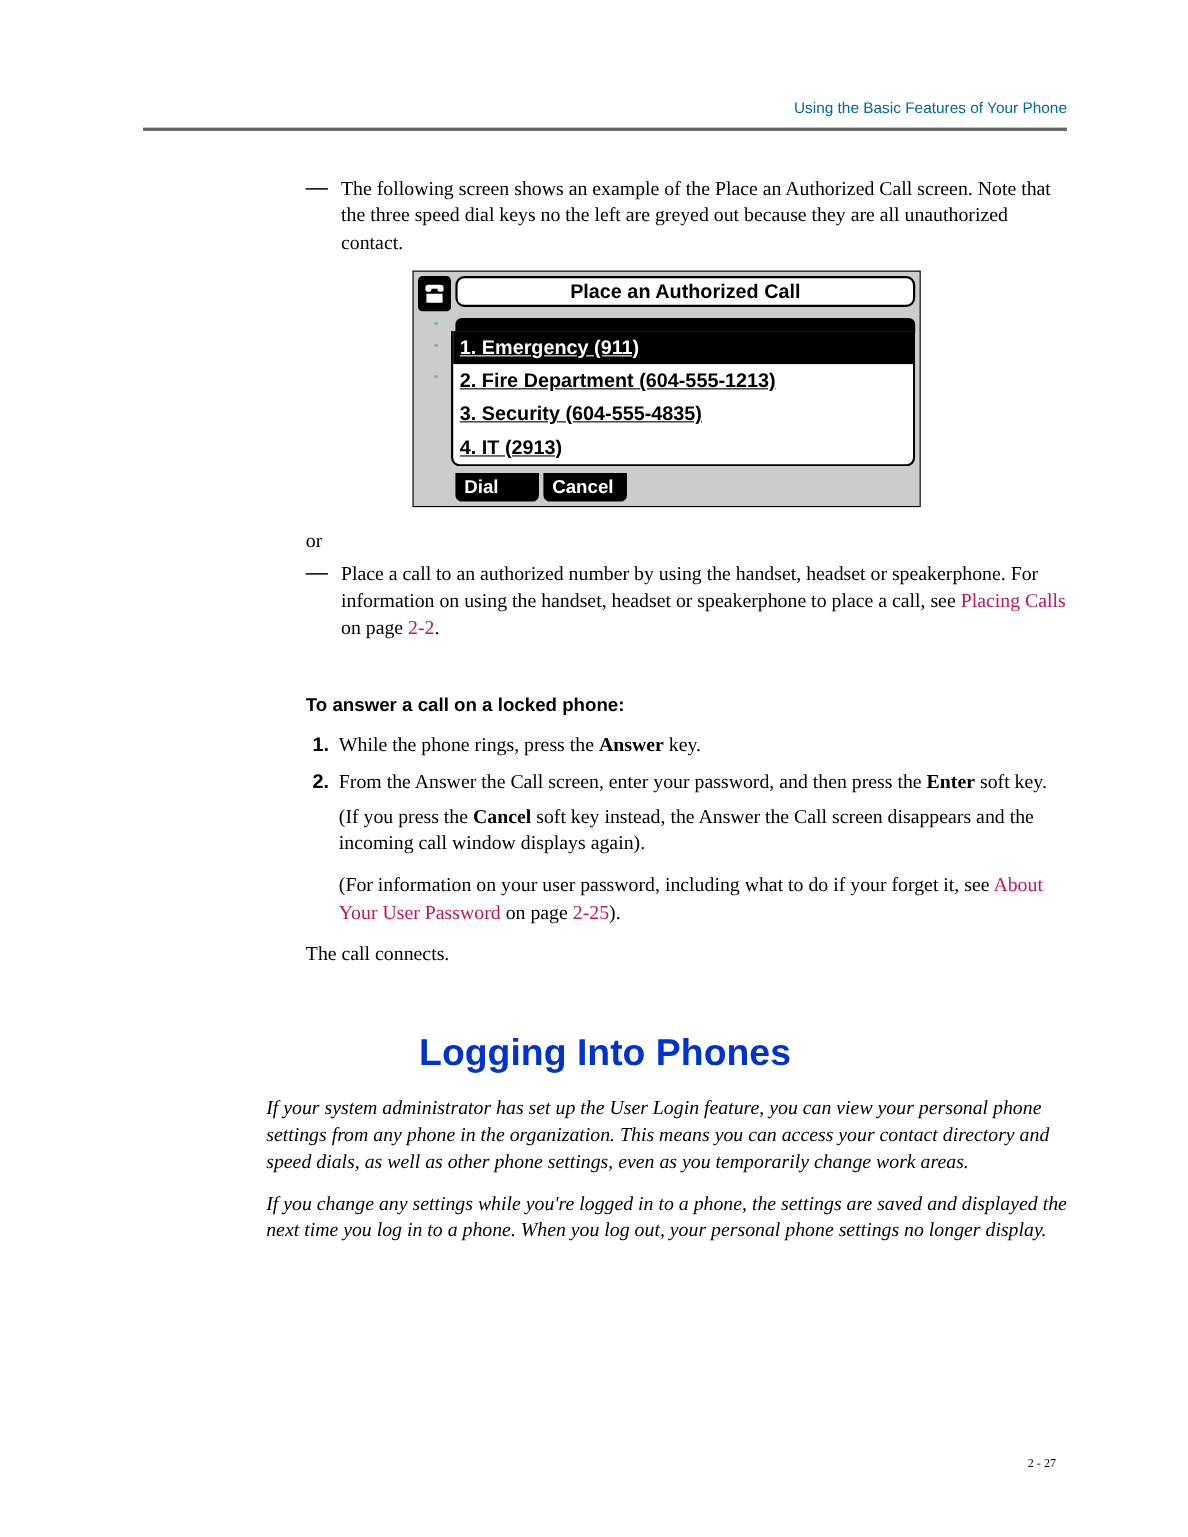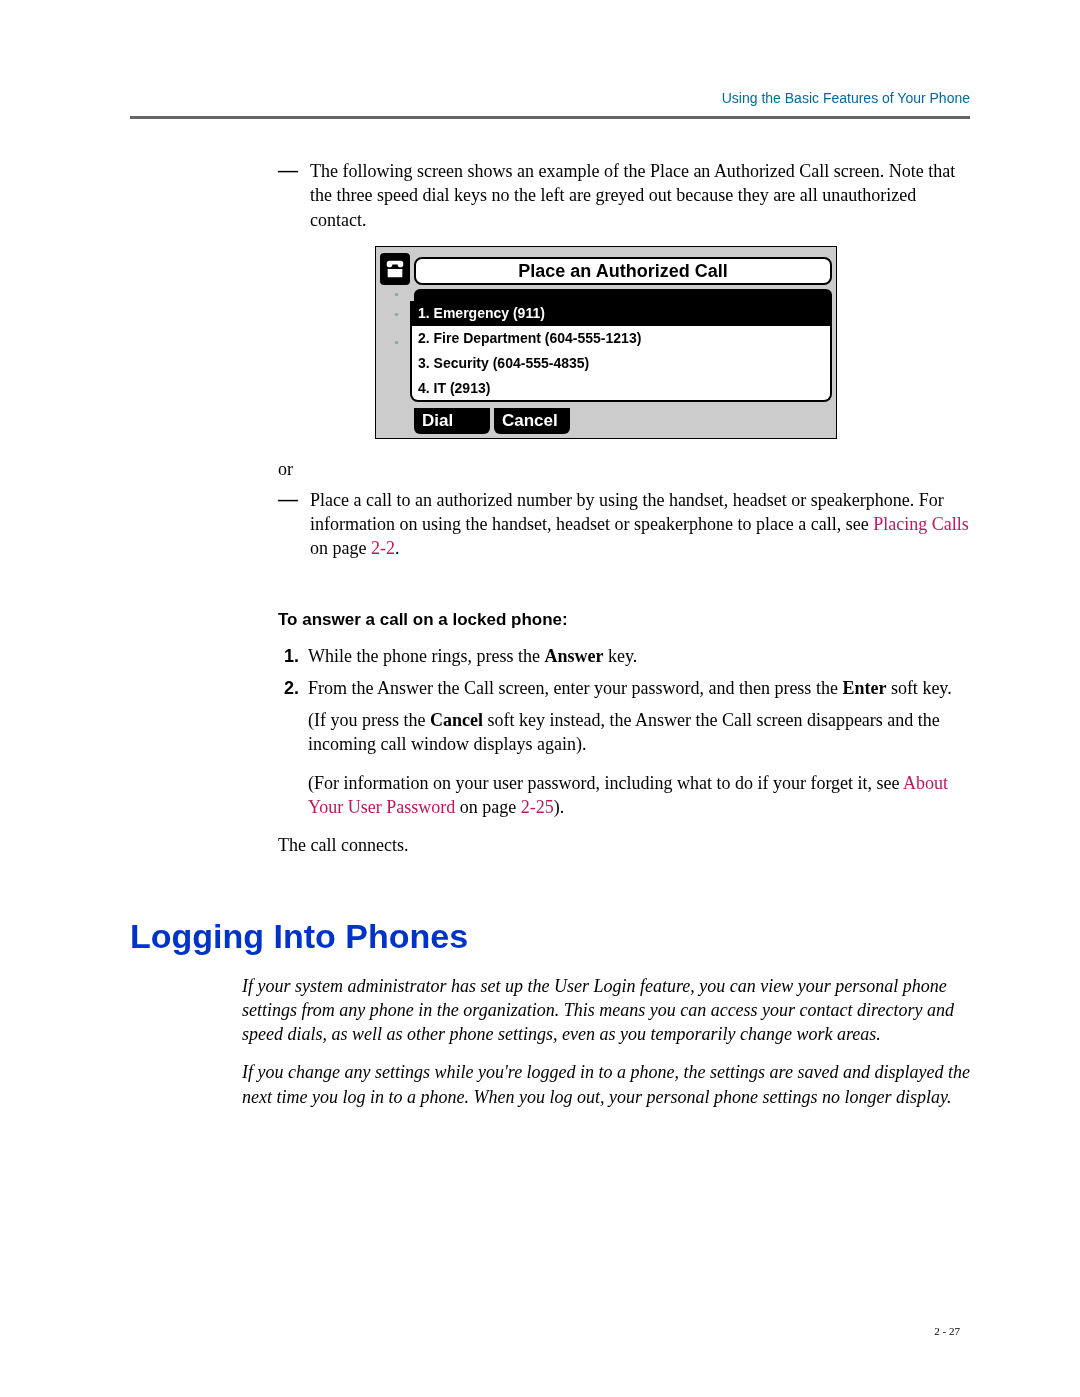"Place an Authorized Call" .ss-titlebar { align-items: flex-end -> flex-start }
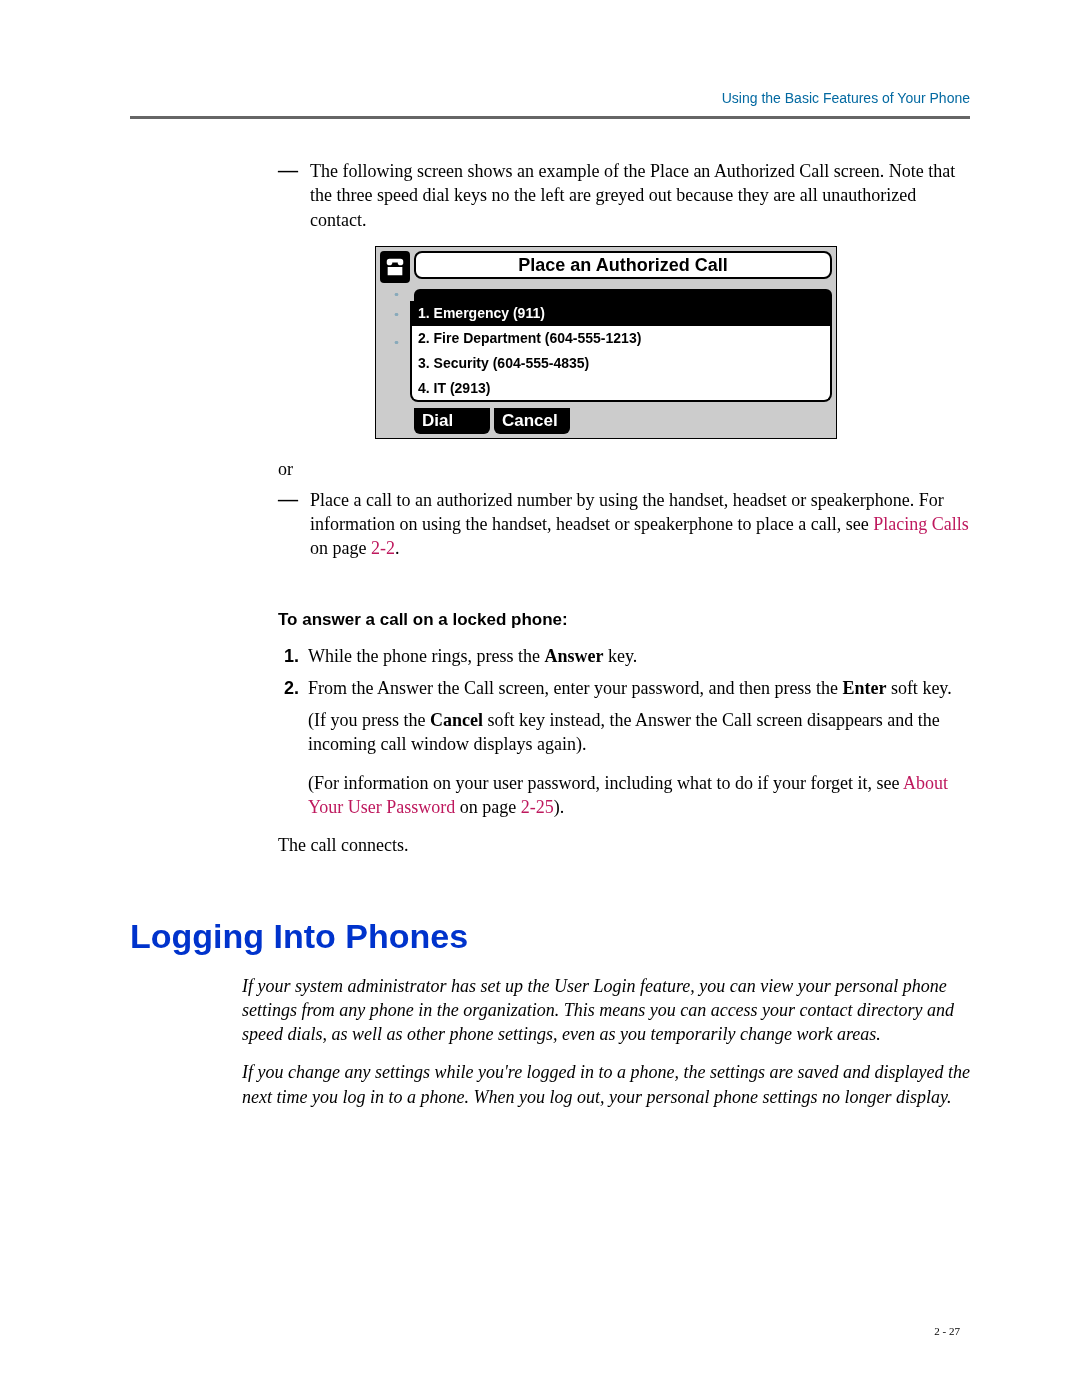"1. Emergency (911)" .ss-item { font-size: 14px -> 18px; text-decoration: none -> underline }
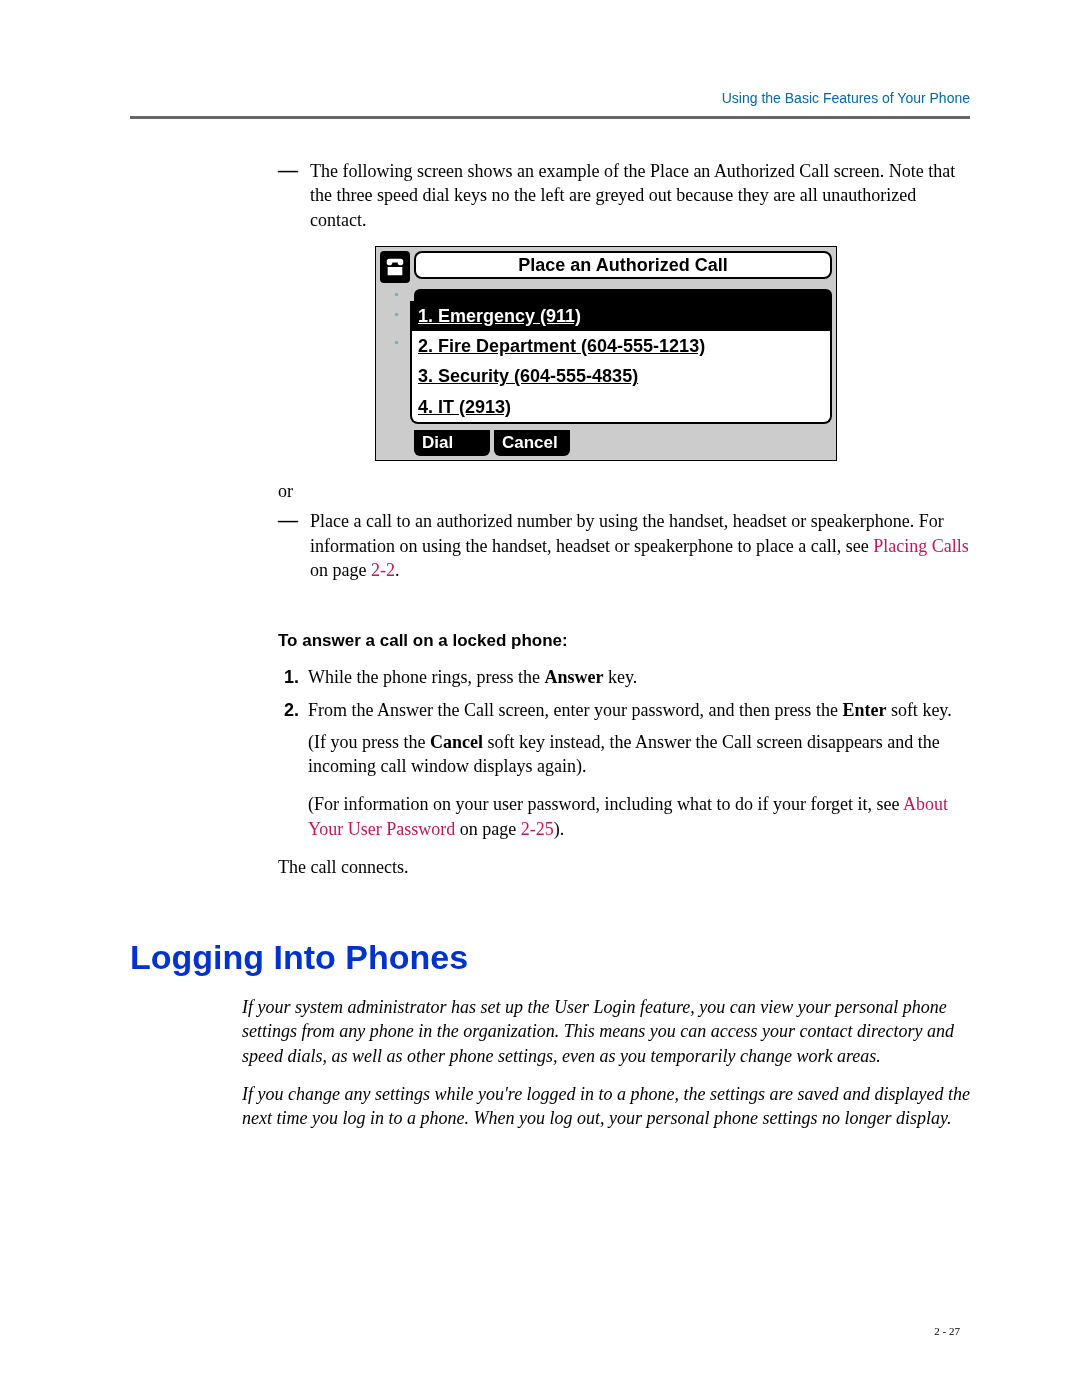"Logging Into Phones" h1.section { text-align: none -> center }
